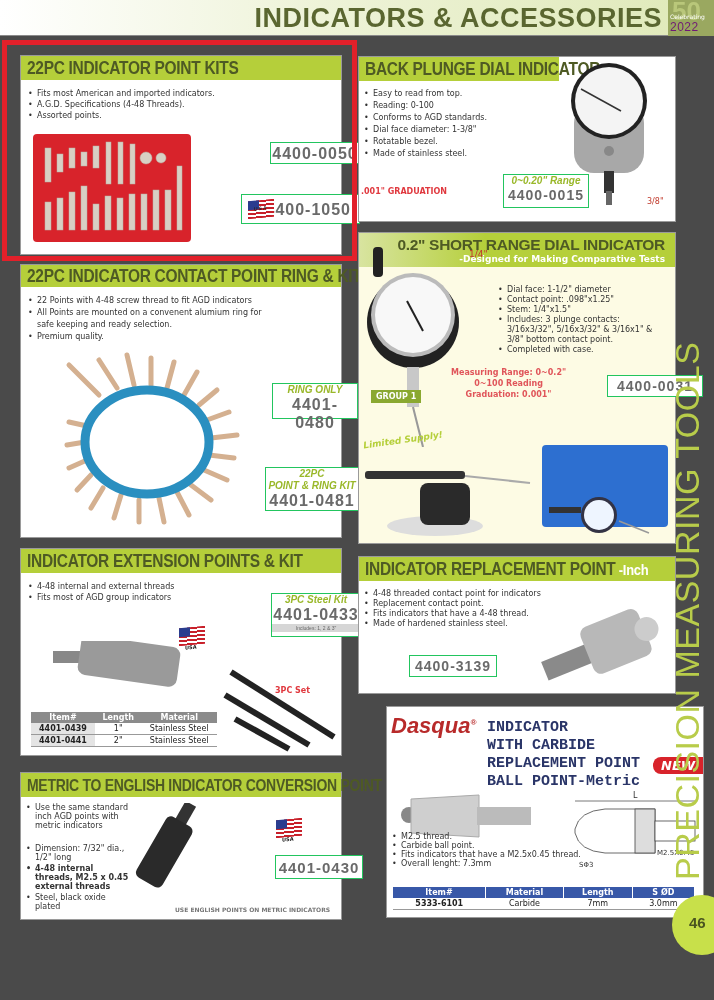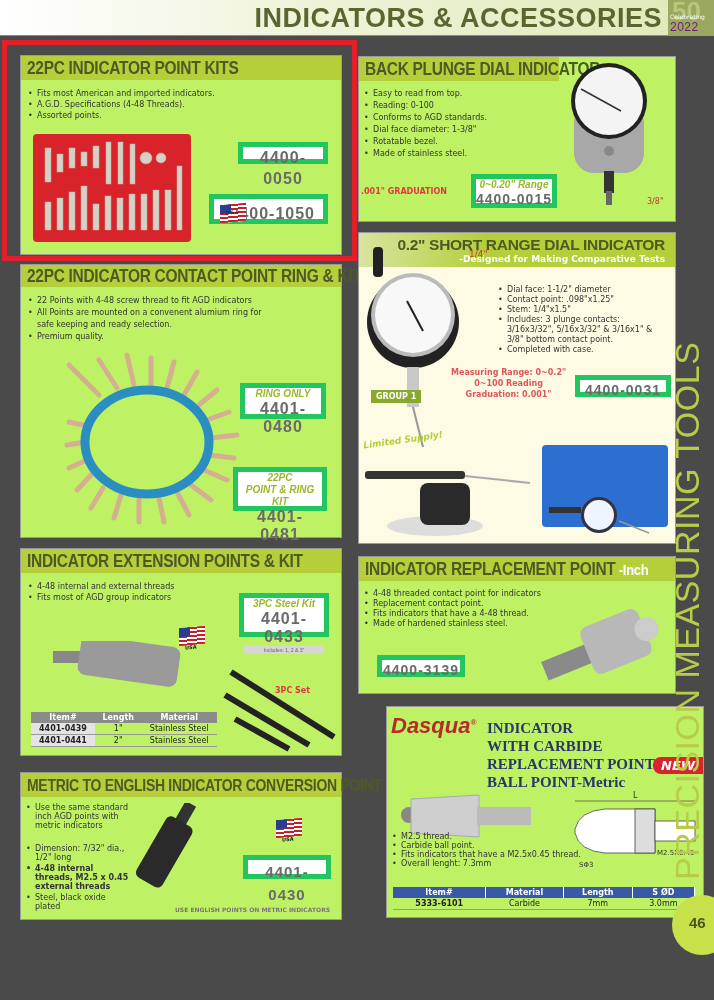"22PC INDICATOR POINT KITS" .card { background: #bef264 -> #ffffff }
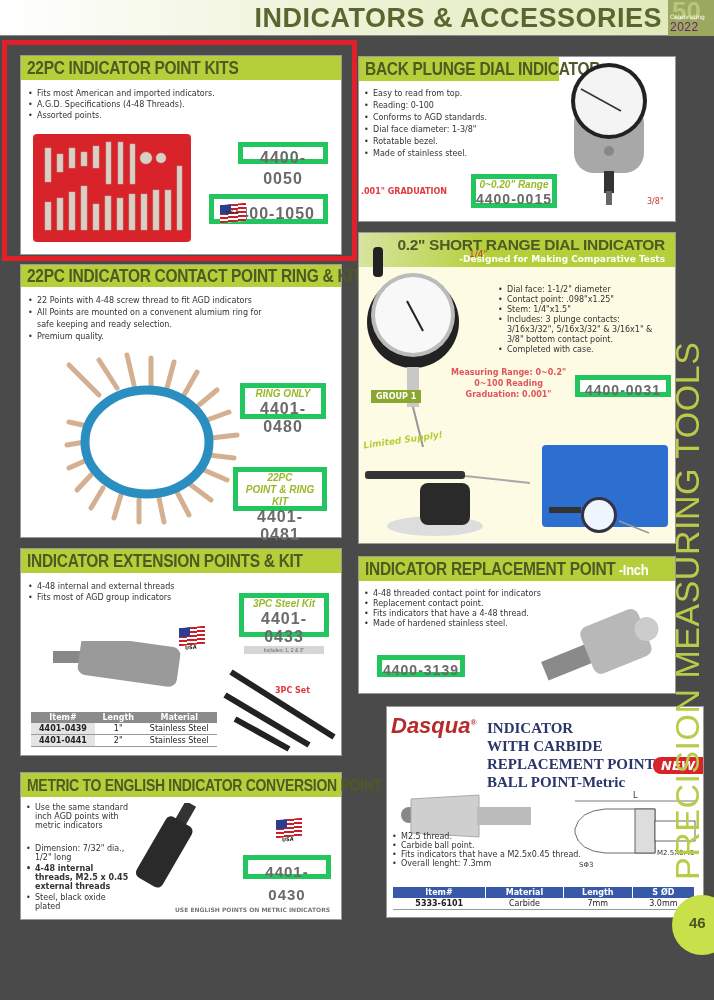"4400-0050" .sku { border: 5px solid #22c55e -> 1px solid #22c55e; margin-left: none -> 32px }
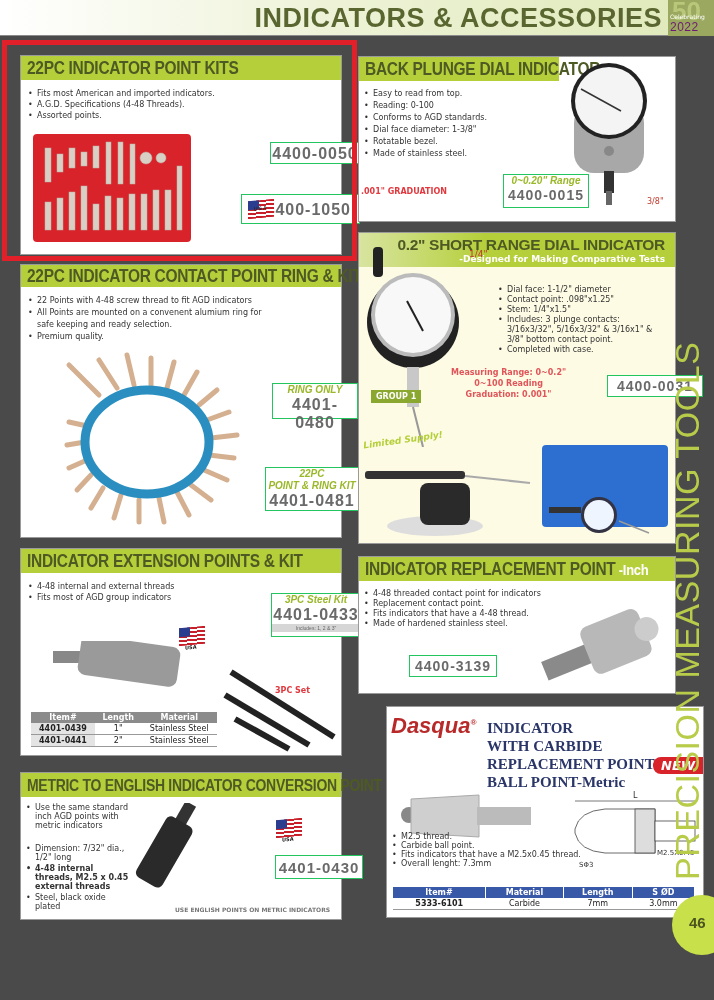"INDICATOR" div.shape { font-family: Liberation Serif, serif -> Liberation Mono, monospace }
